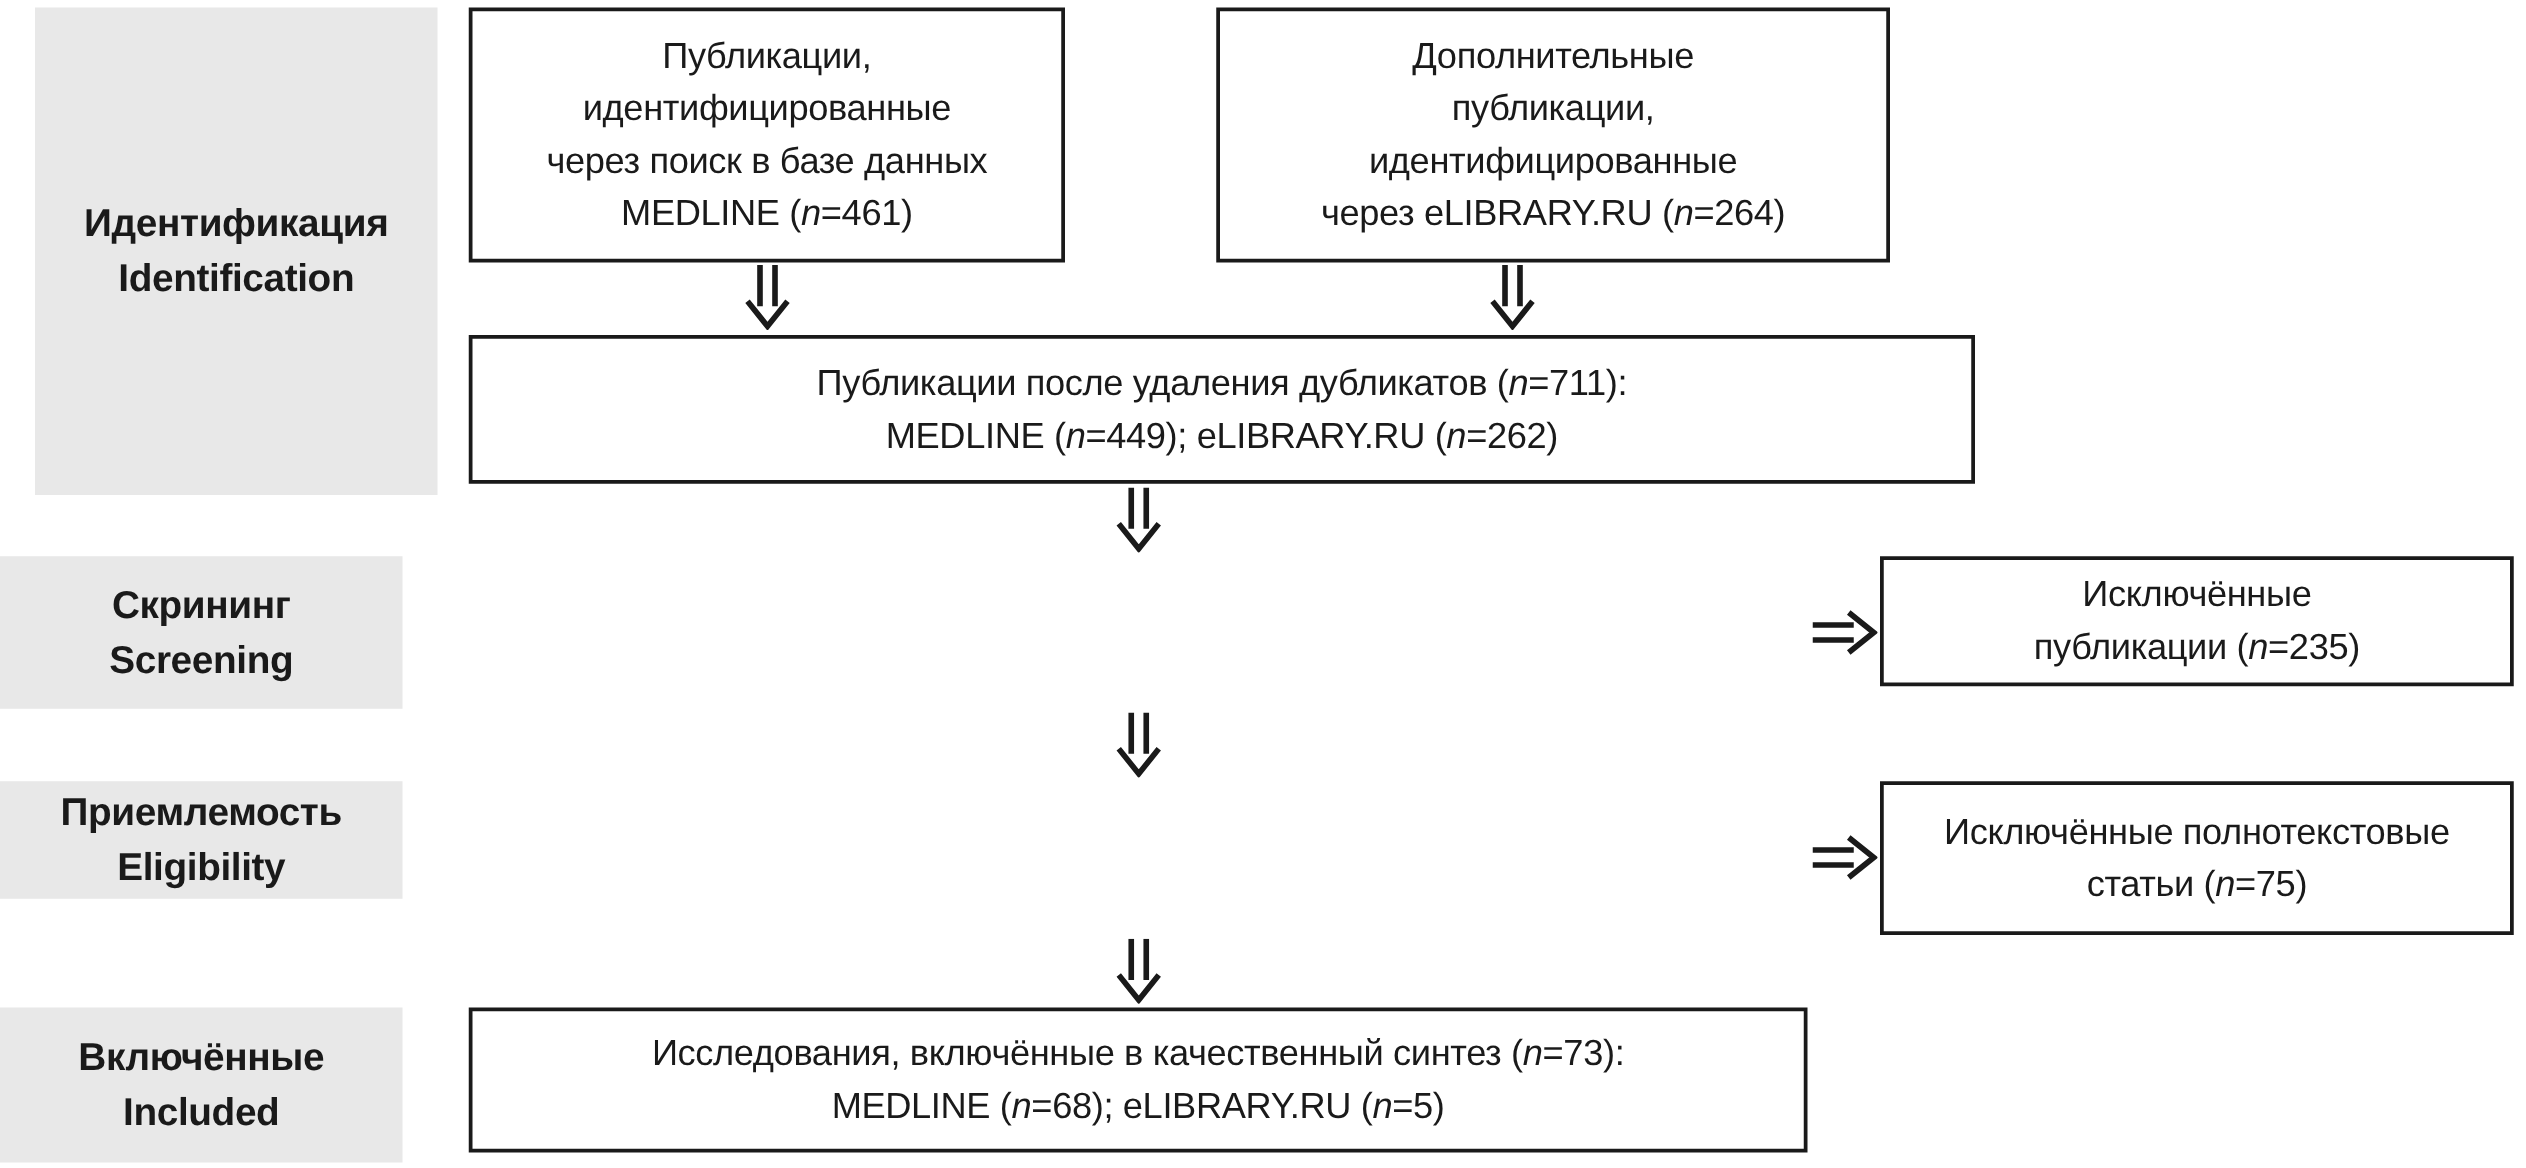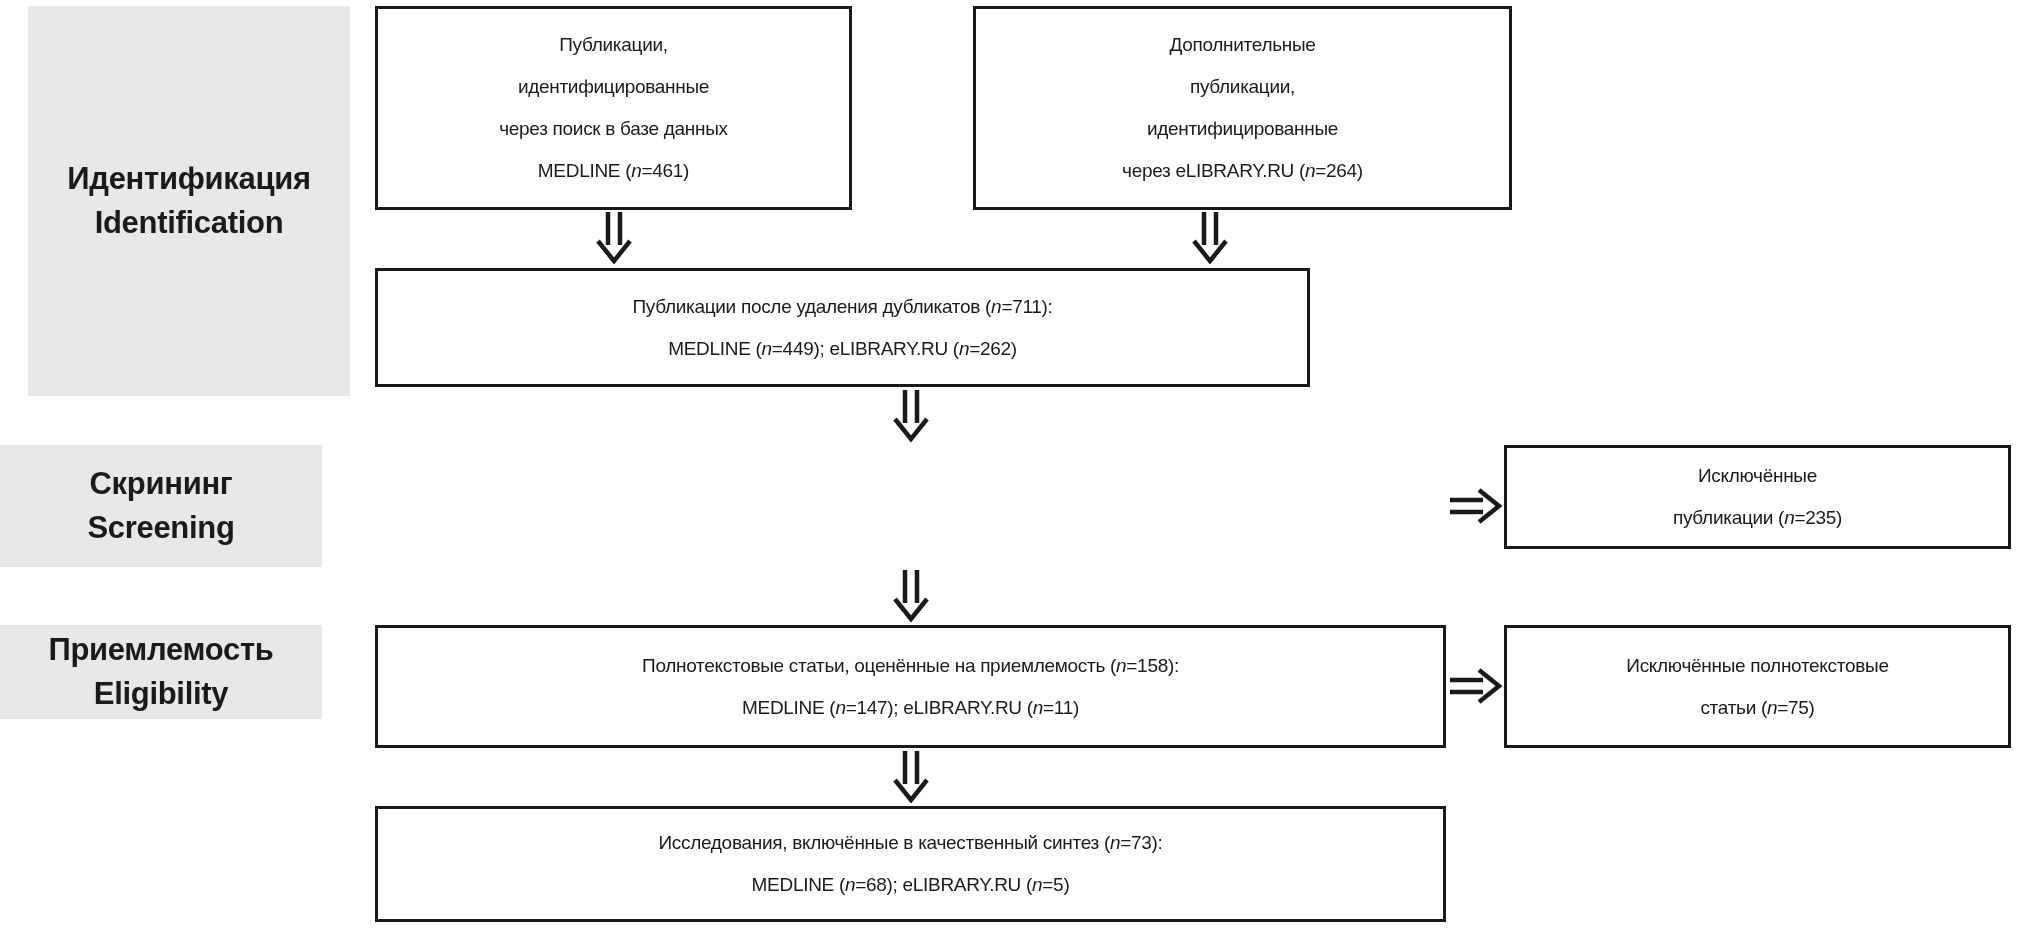"Публикации," .box-text { font-size: 19px -> 29px }
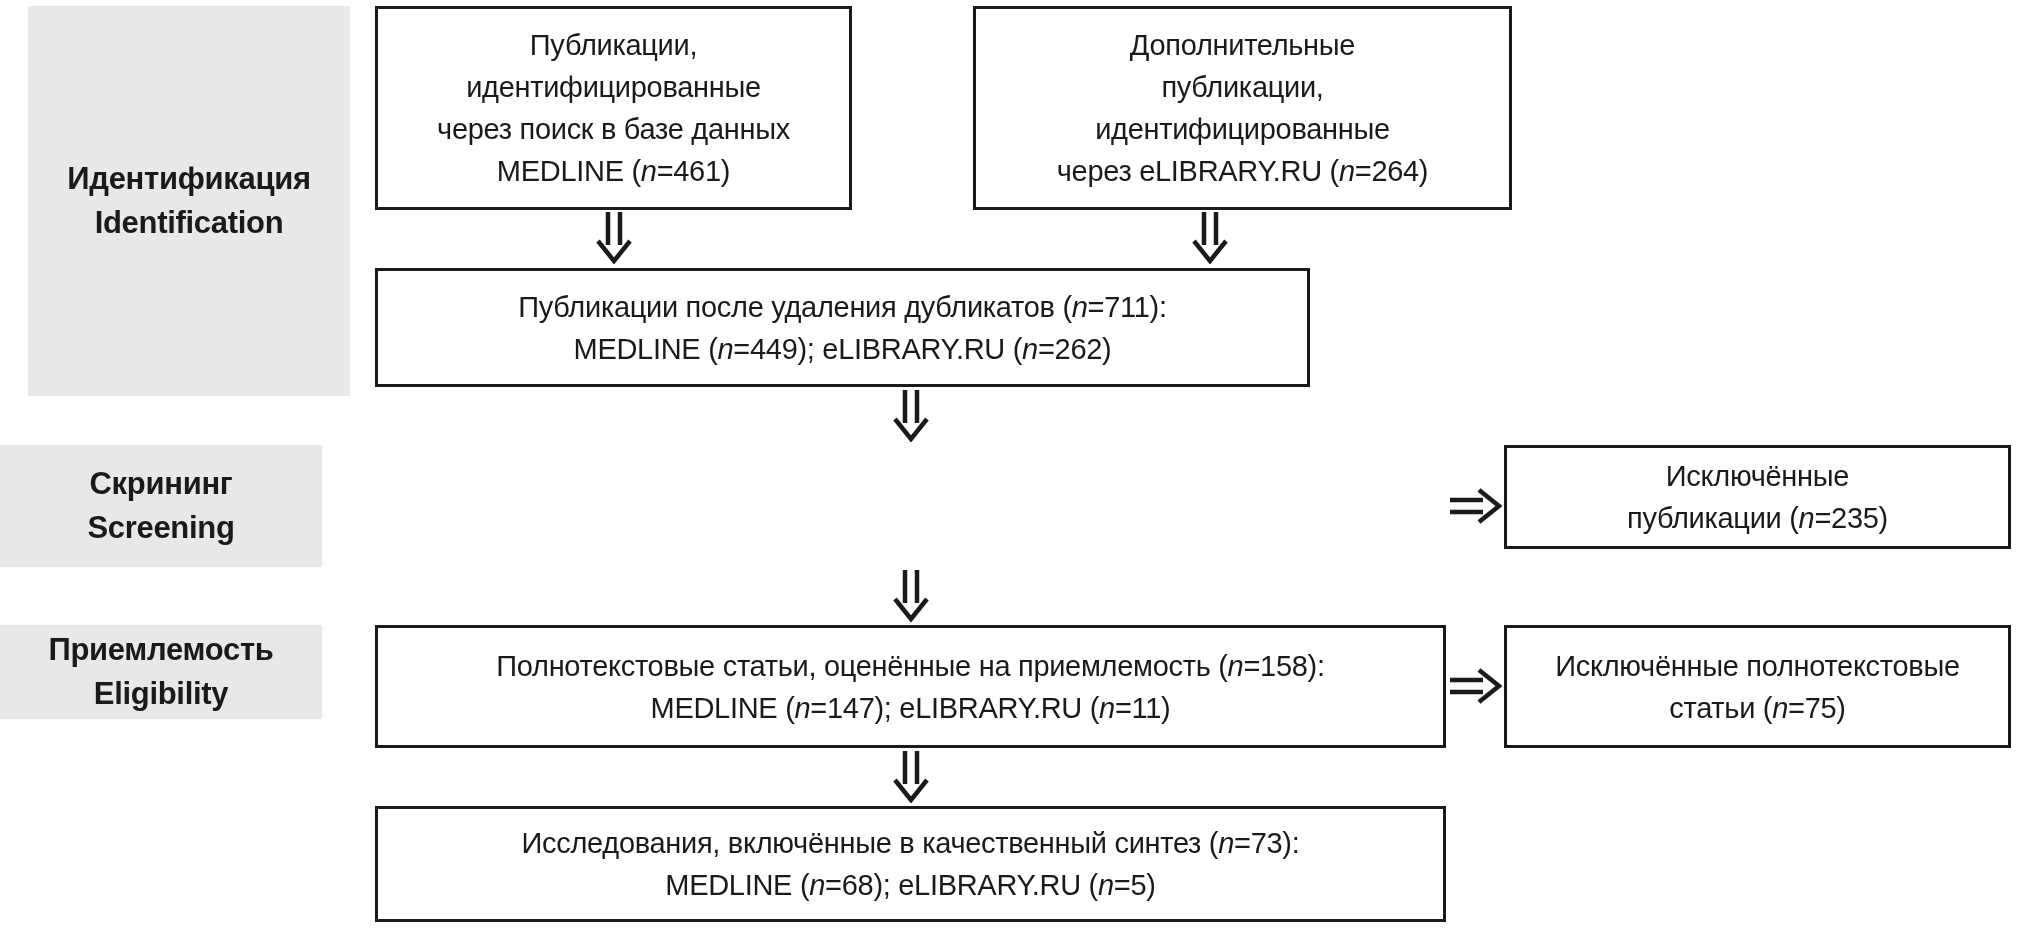"Публикации после удаления дубликатов" div.box { width: 935px -> 1205px }
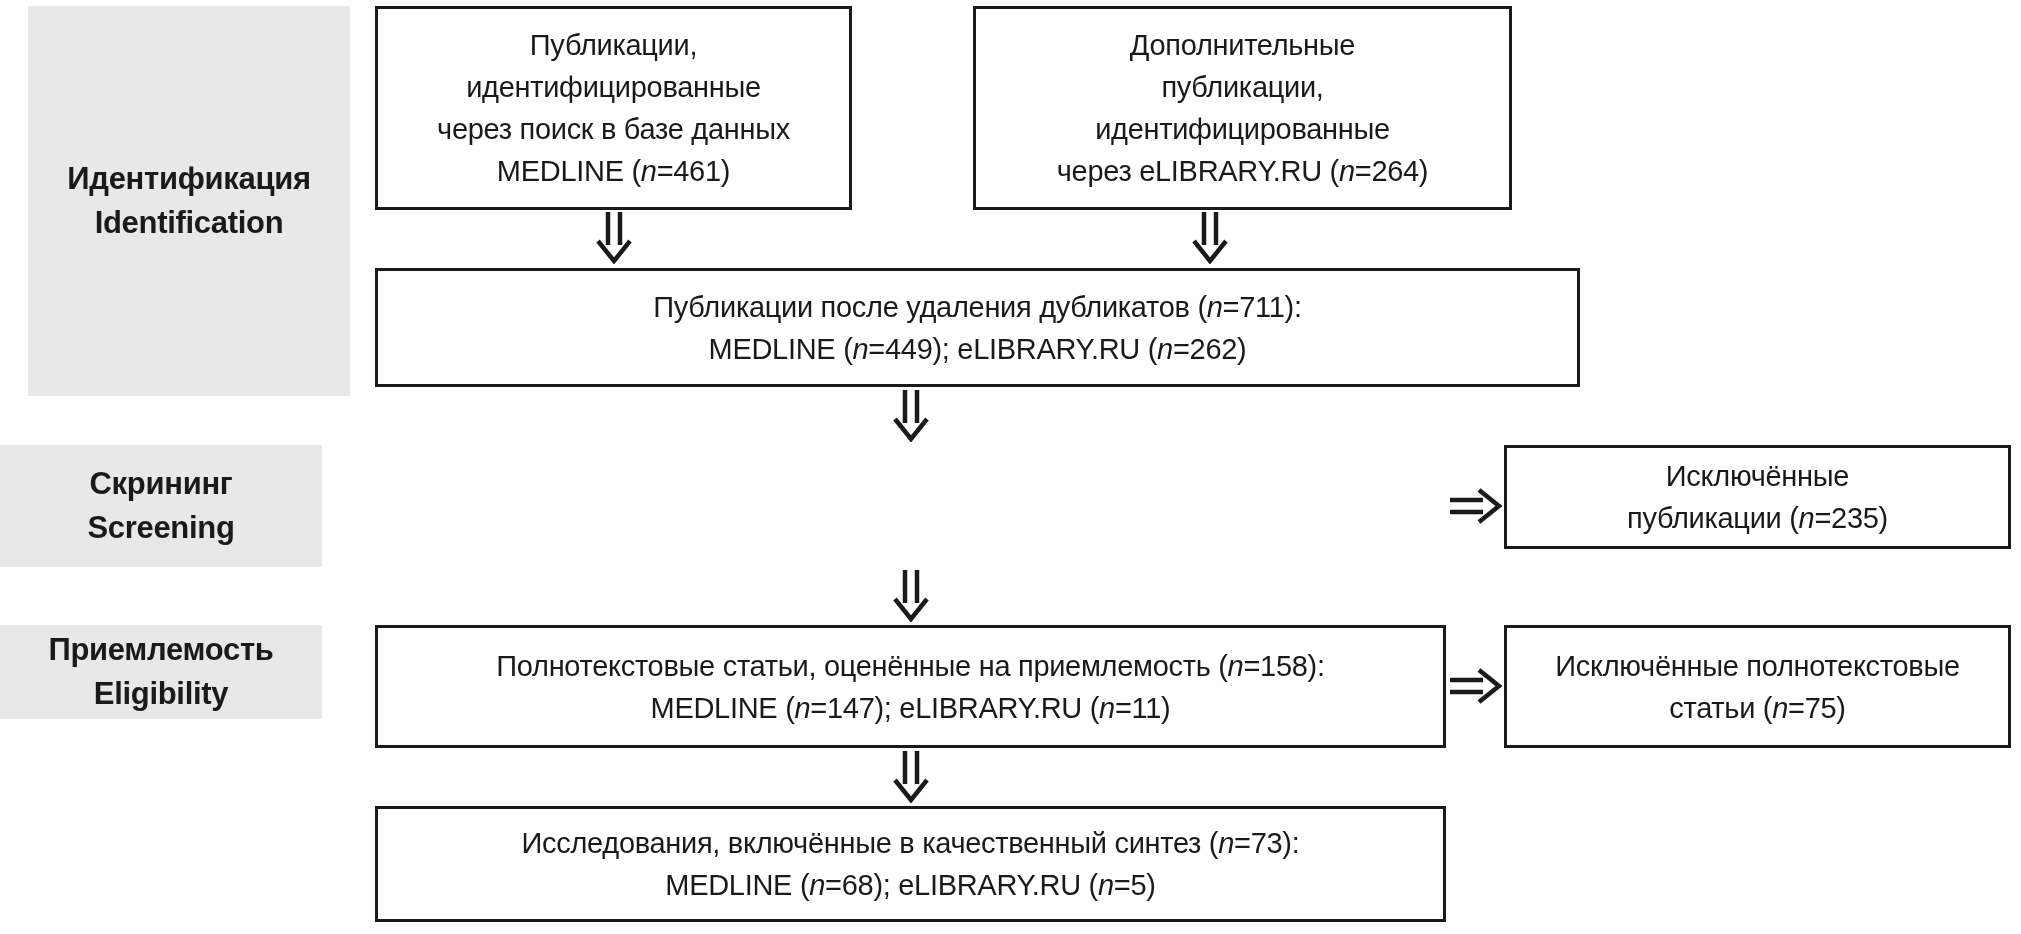"Полнотекстовые статьи, оценённые на" div.box { html: <div> <div>Полнотекстовые статьи, оценённые на приемлемость (<i>n</i>=158):<br>MEDLINE (<i>n</i>=147); eLIBRARY.RU (<i>n</i>=11)</div> </div> -> none }
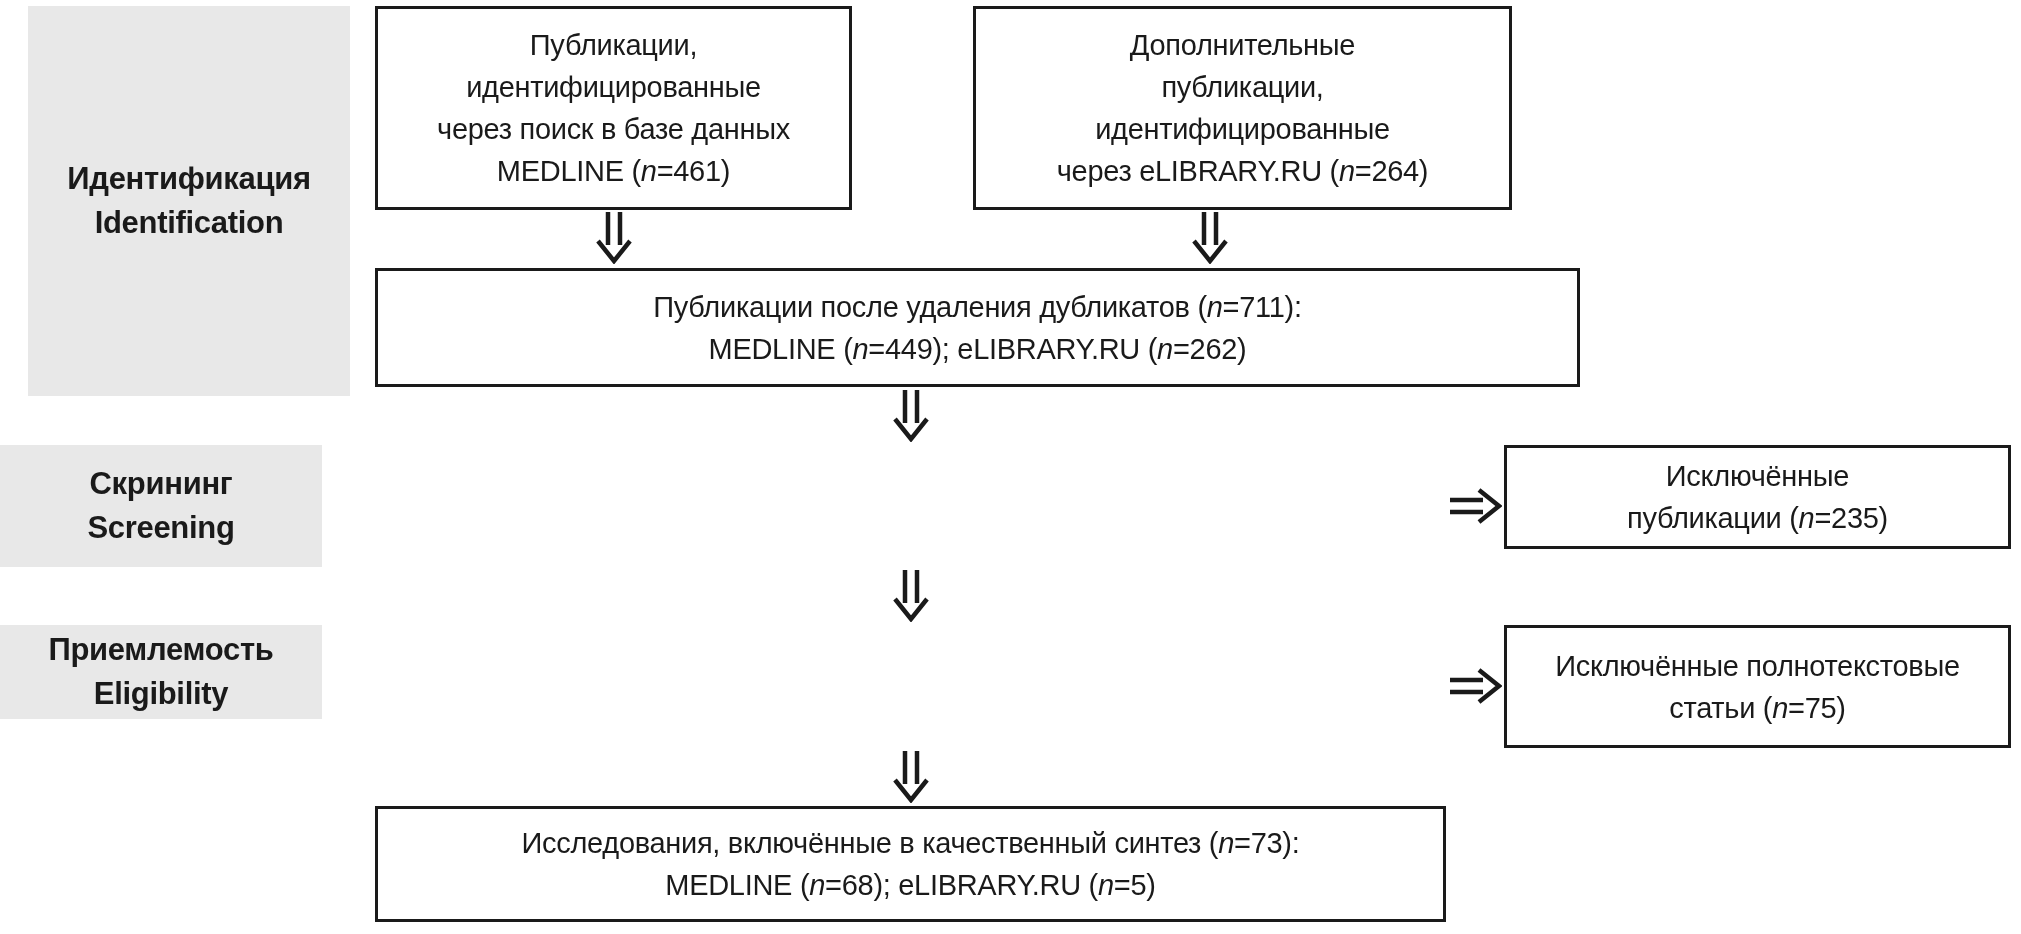"Включённые" div.stage { html: none -> <div> <div> <span>Включённые</span><br> <span>Included</span> </div> </div> }
